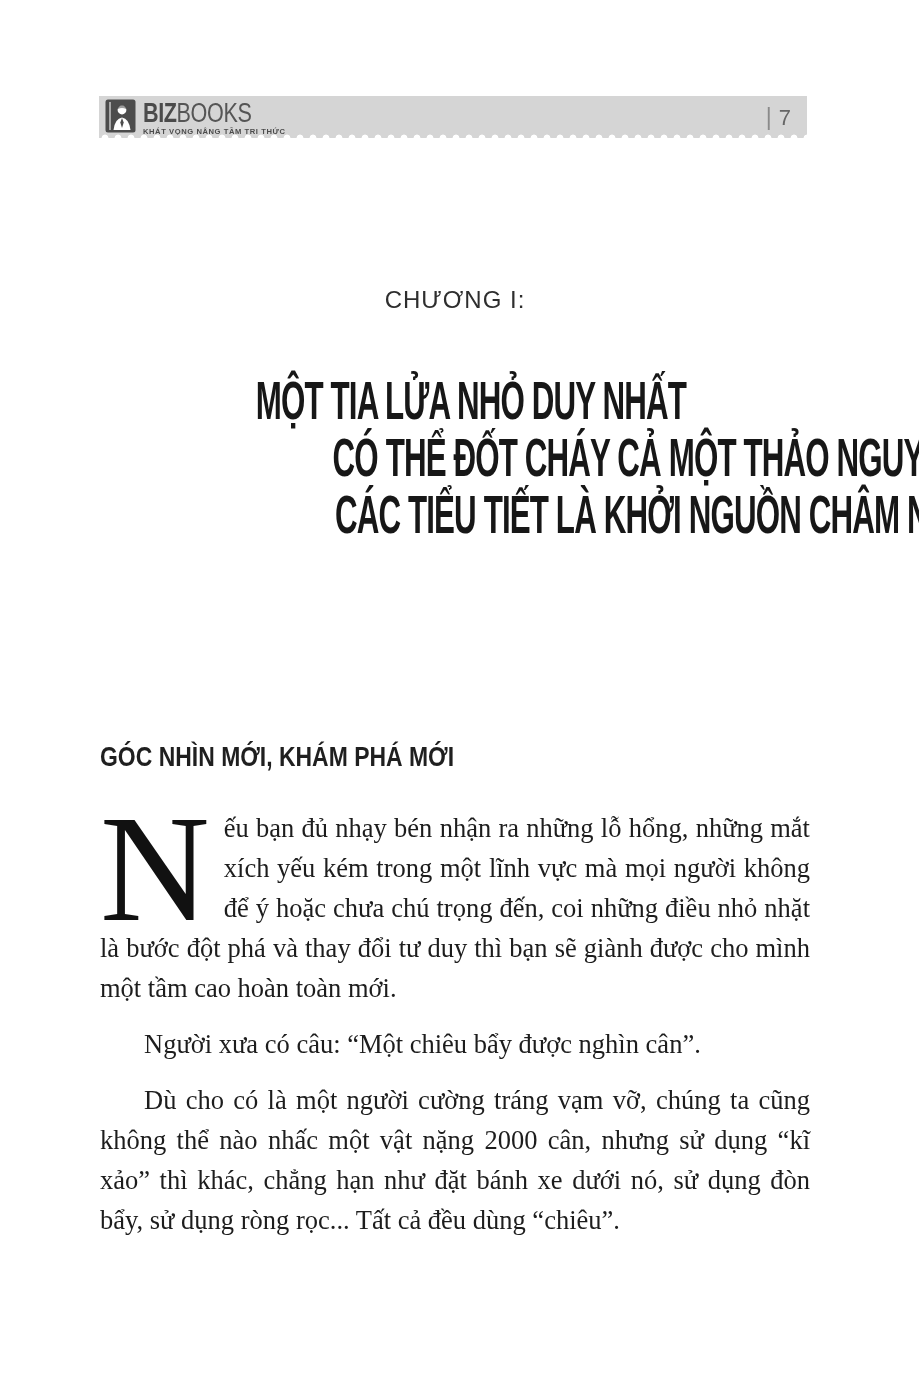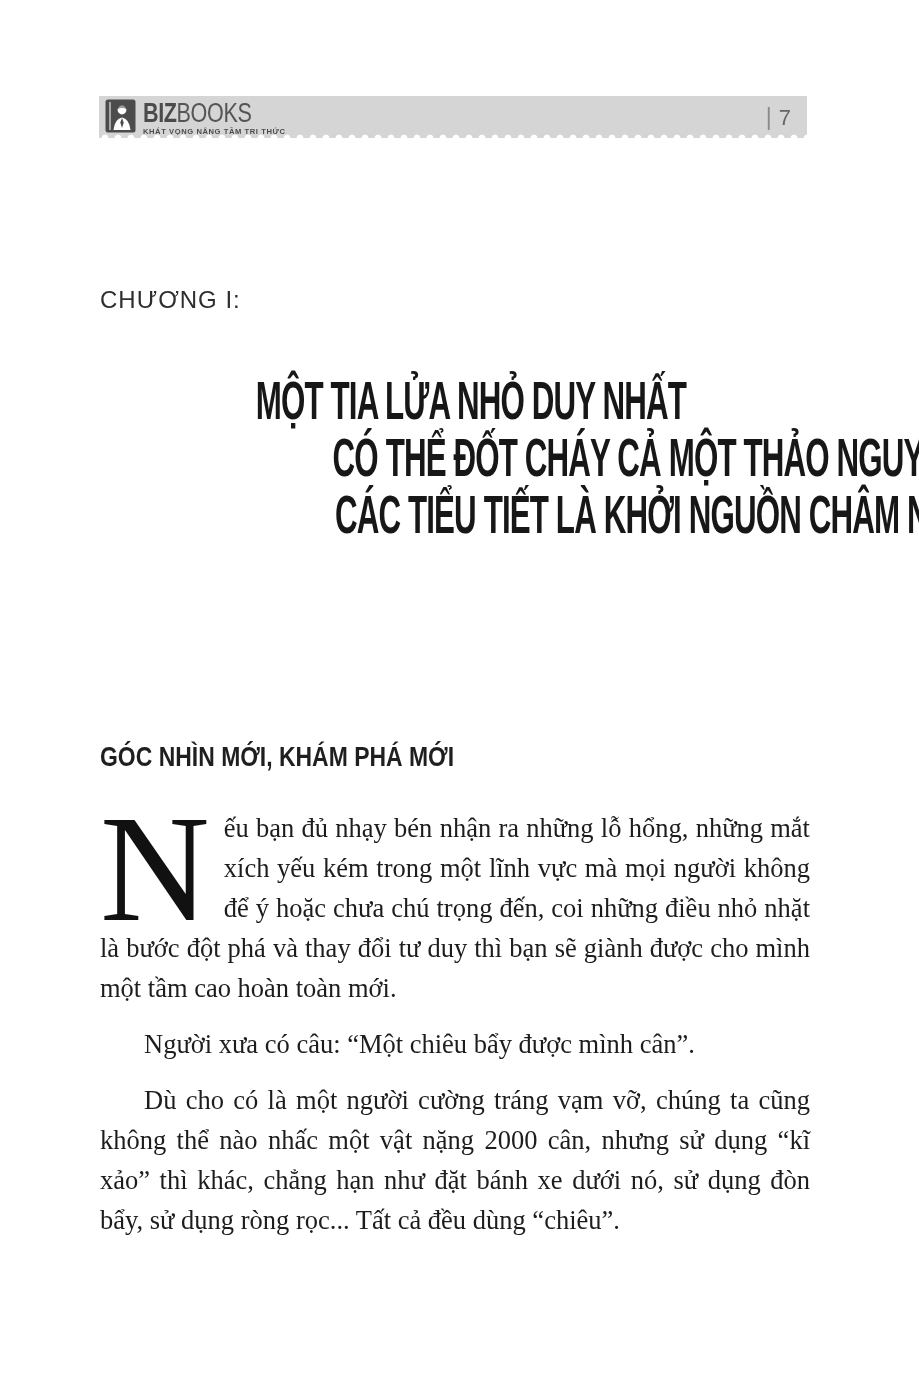"CHƯƠNG I:" .center-col { text-align: left -> center }
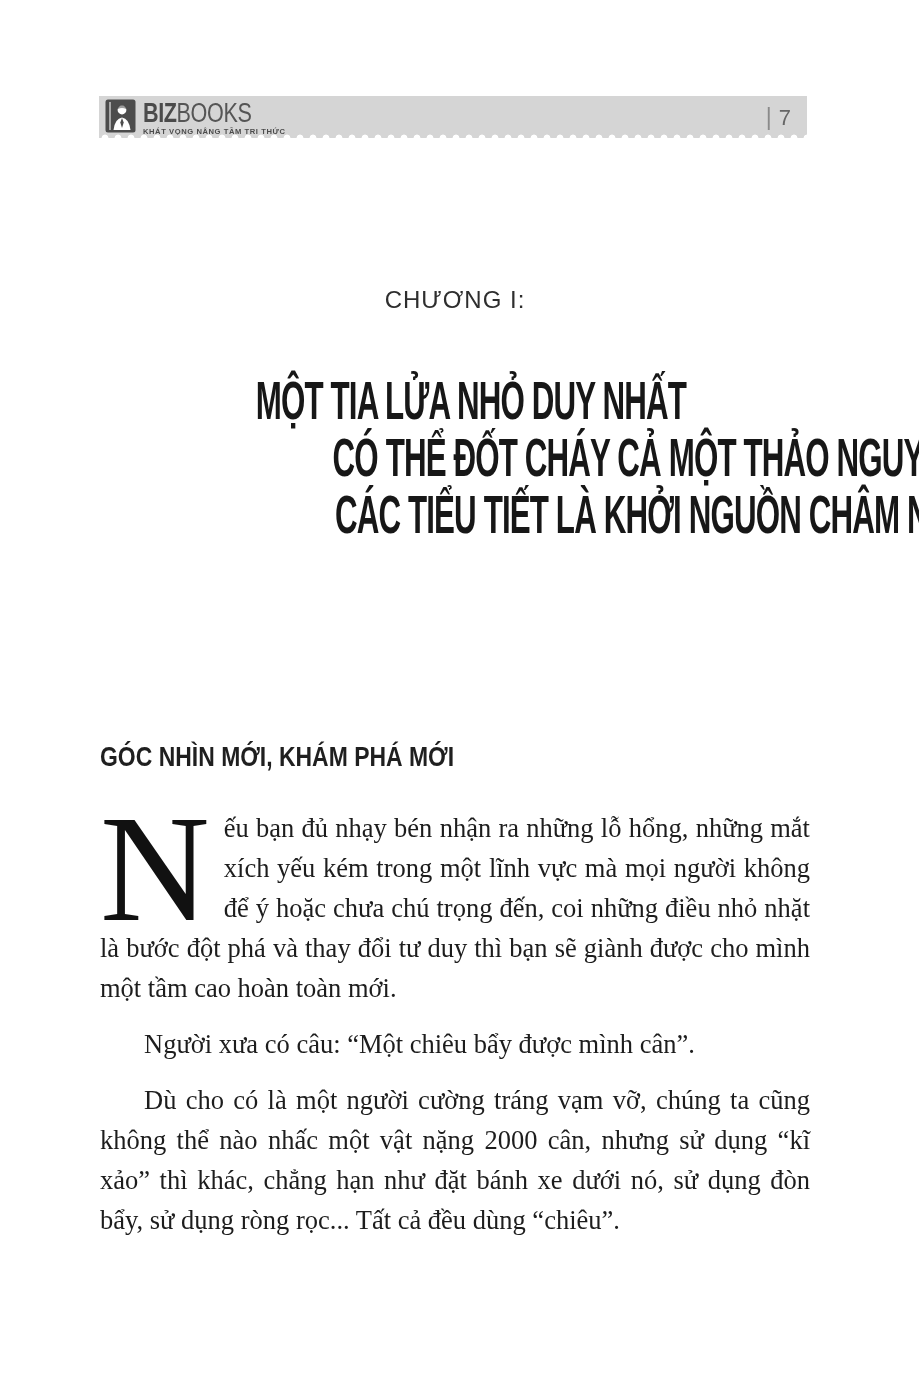"Người xưa có câu: “Một" p.indent { text: mình -> nghìn }
